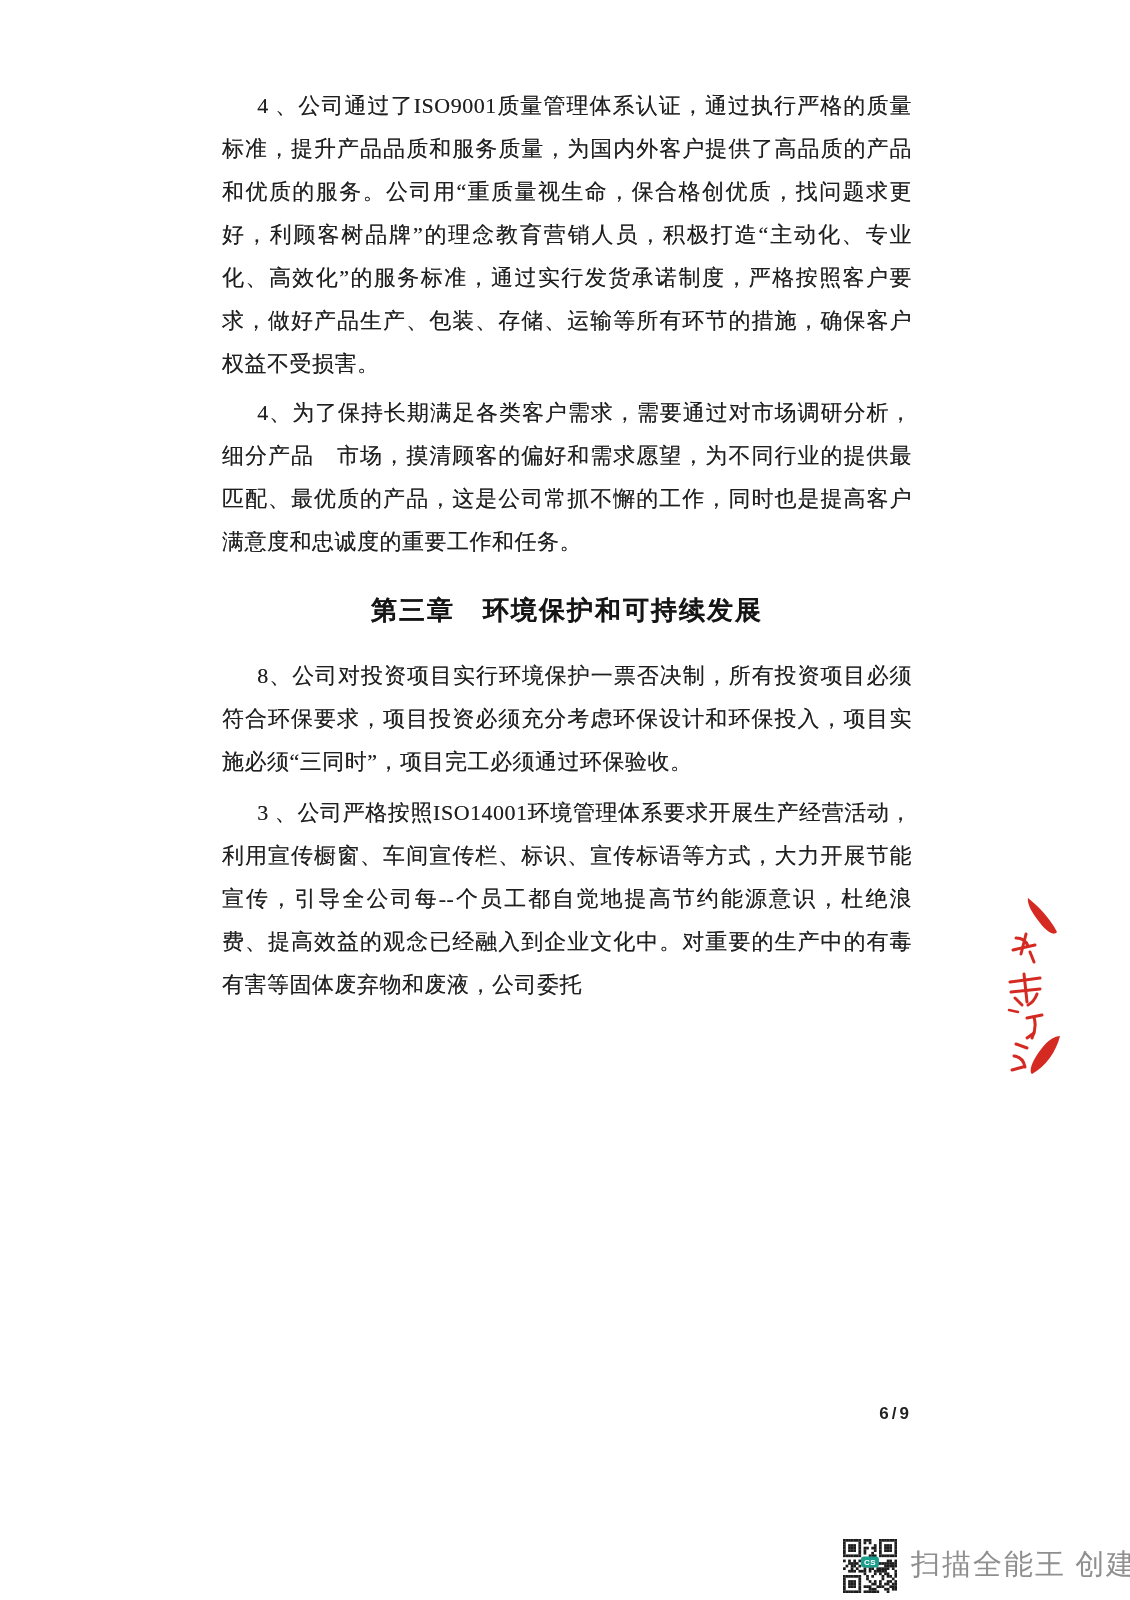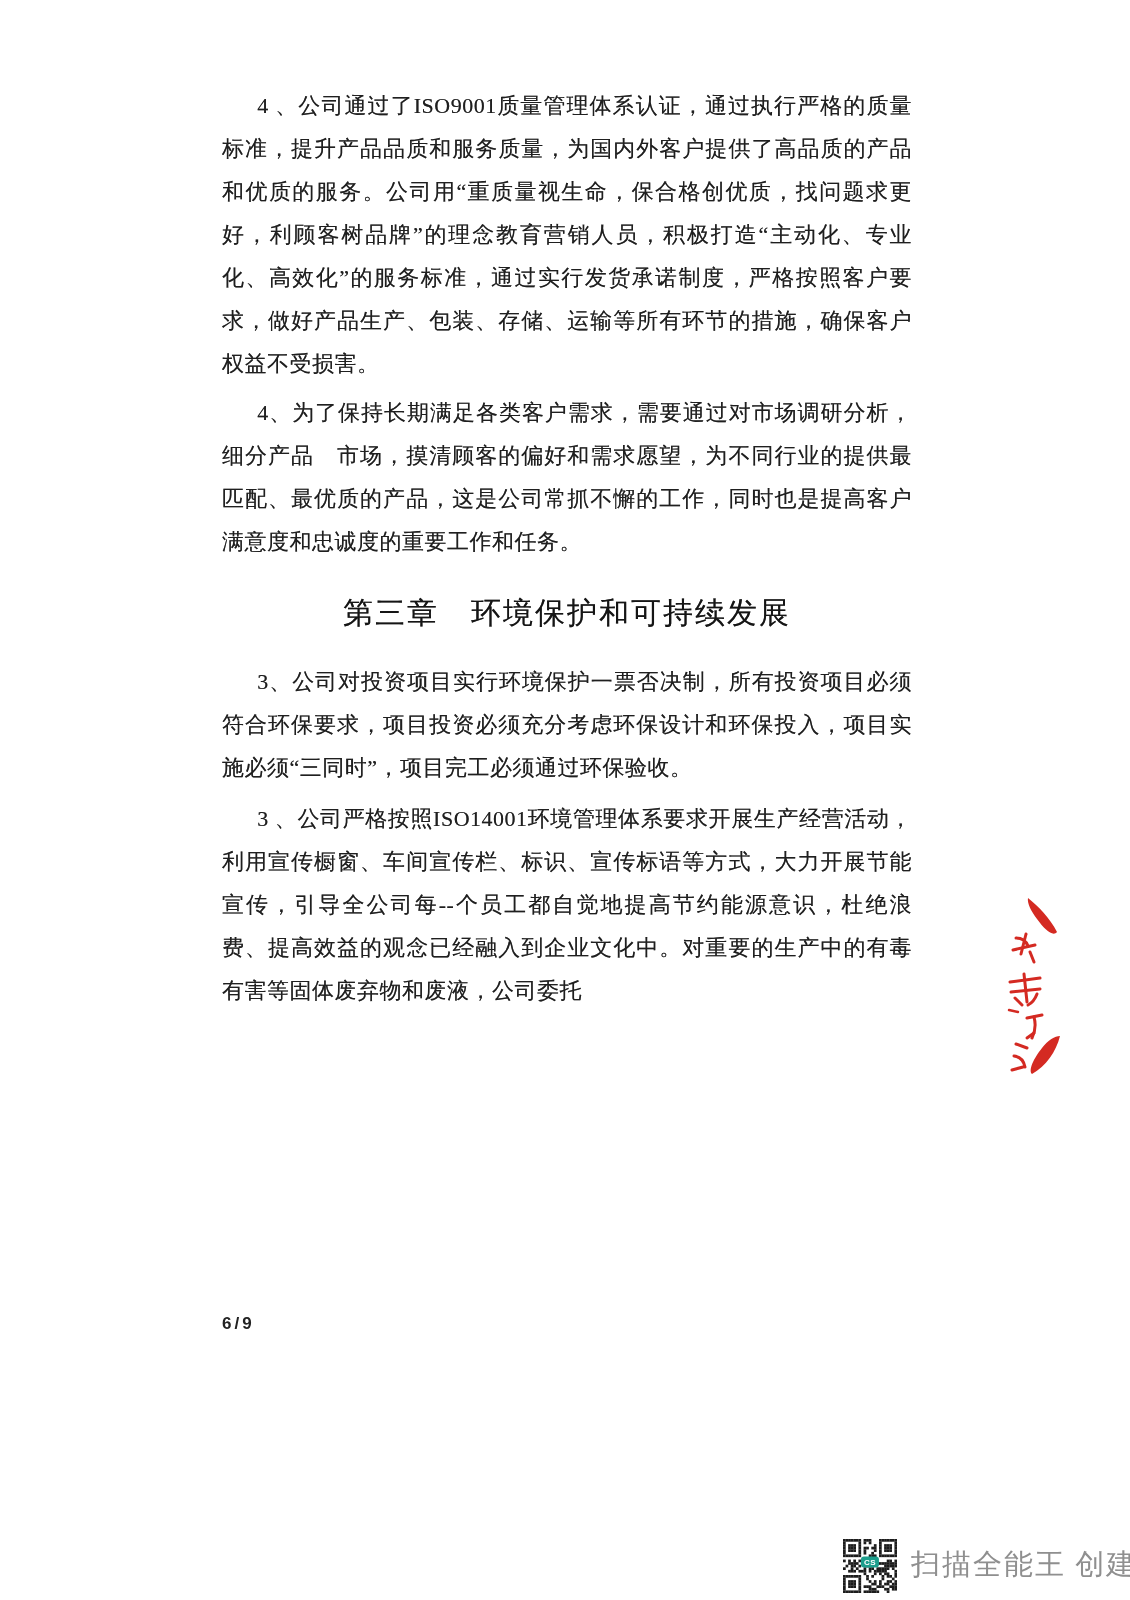"第三章 环境保护和可持续发展" .chapter { font-size: 30px -> 26px; font-weight: 400 -> 700 }
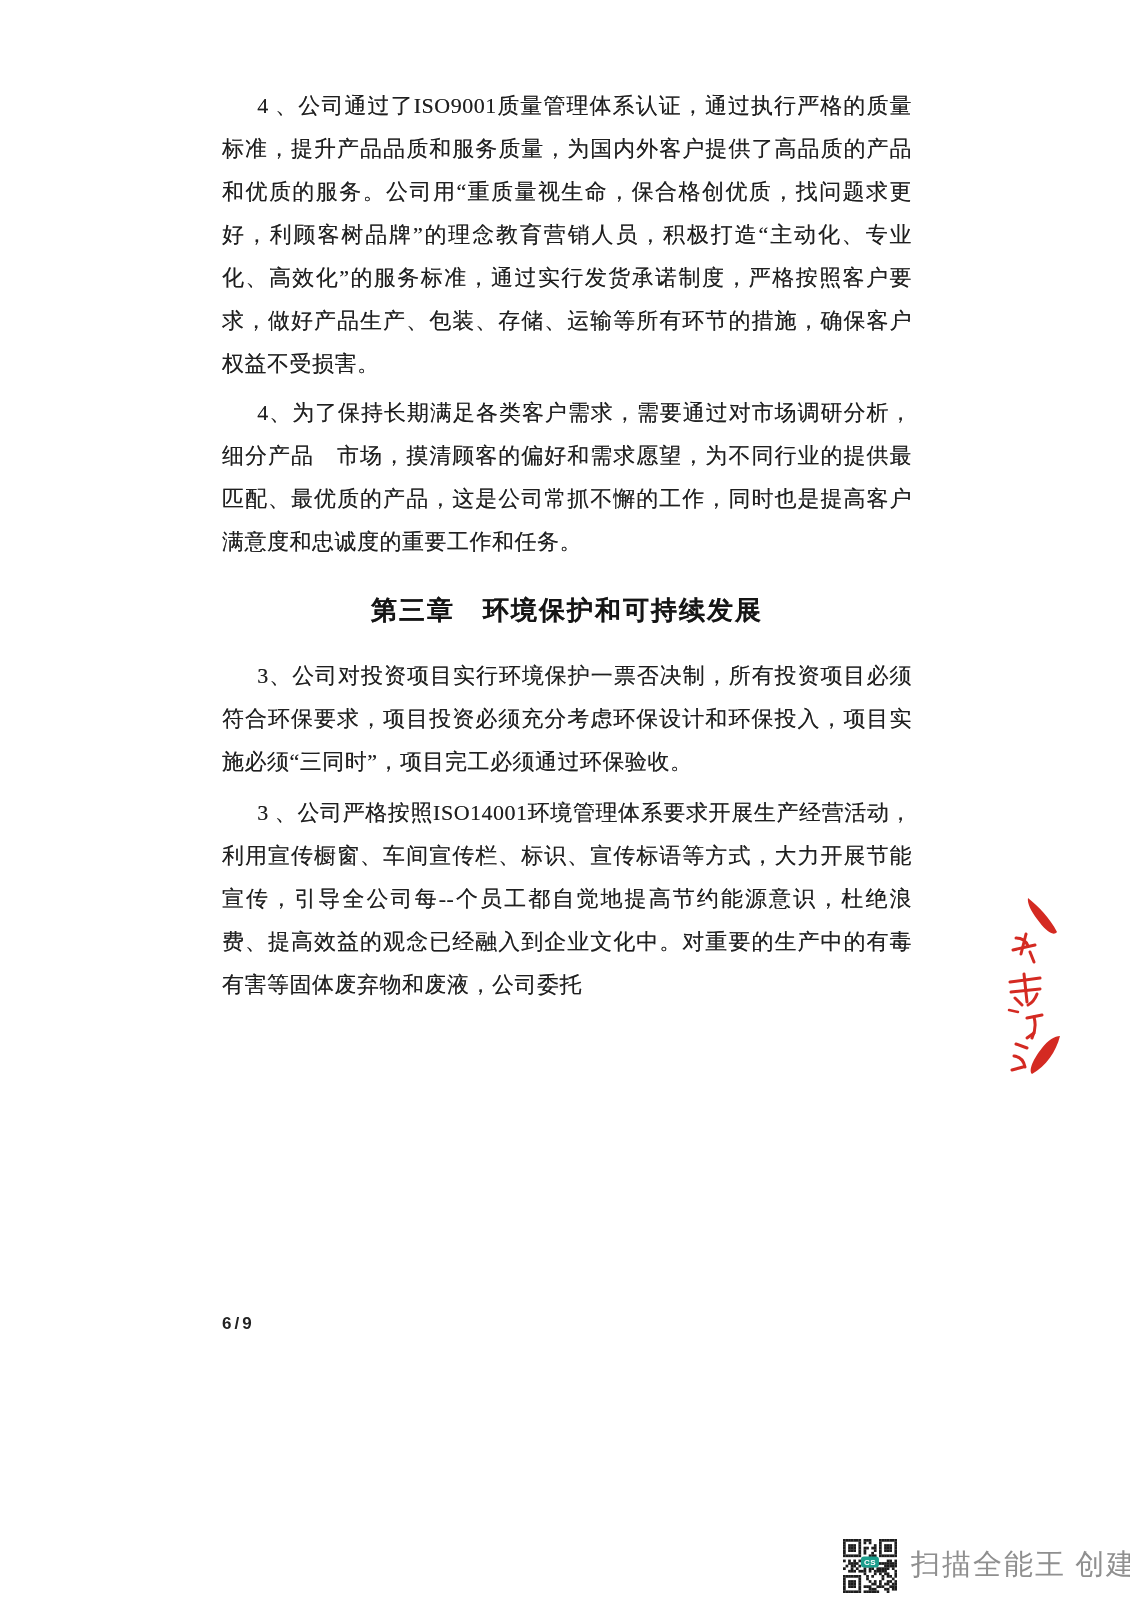"3、公司对投资项目实行环境保护一票否决制，所有投资项目必须符合环保要求，项目投资" p.mt-item { text: 3 -> 8 }
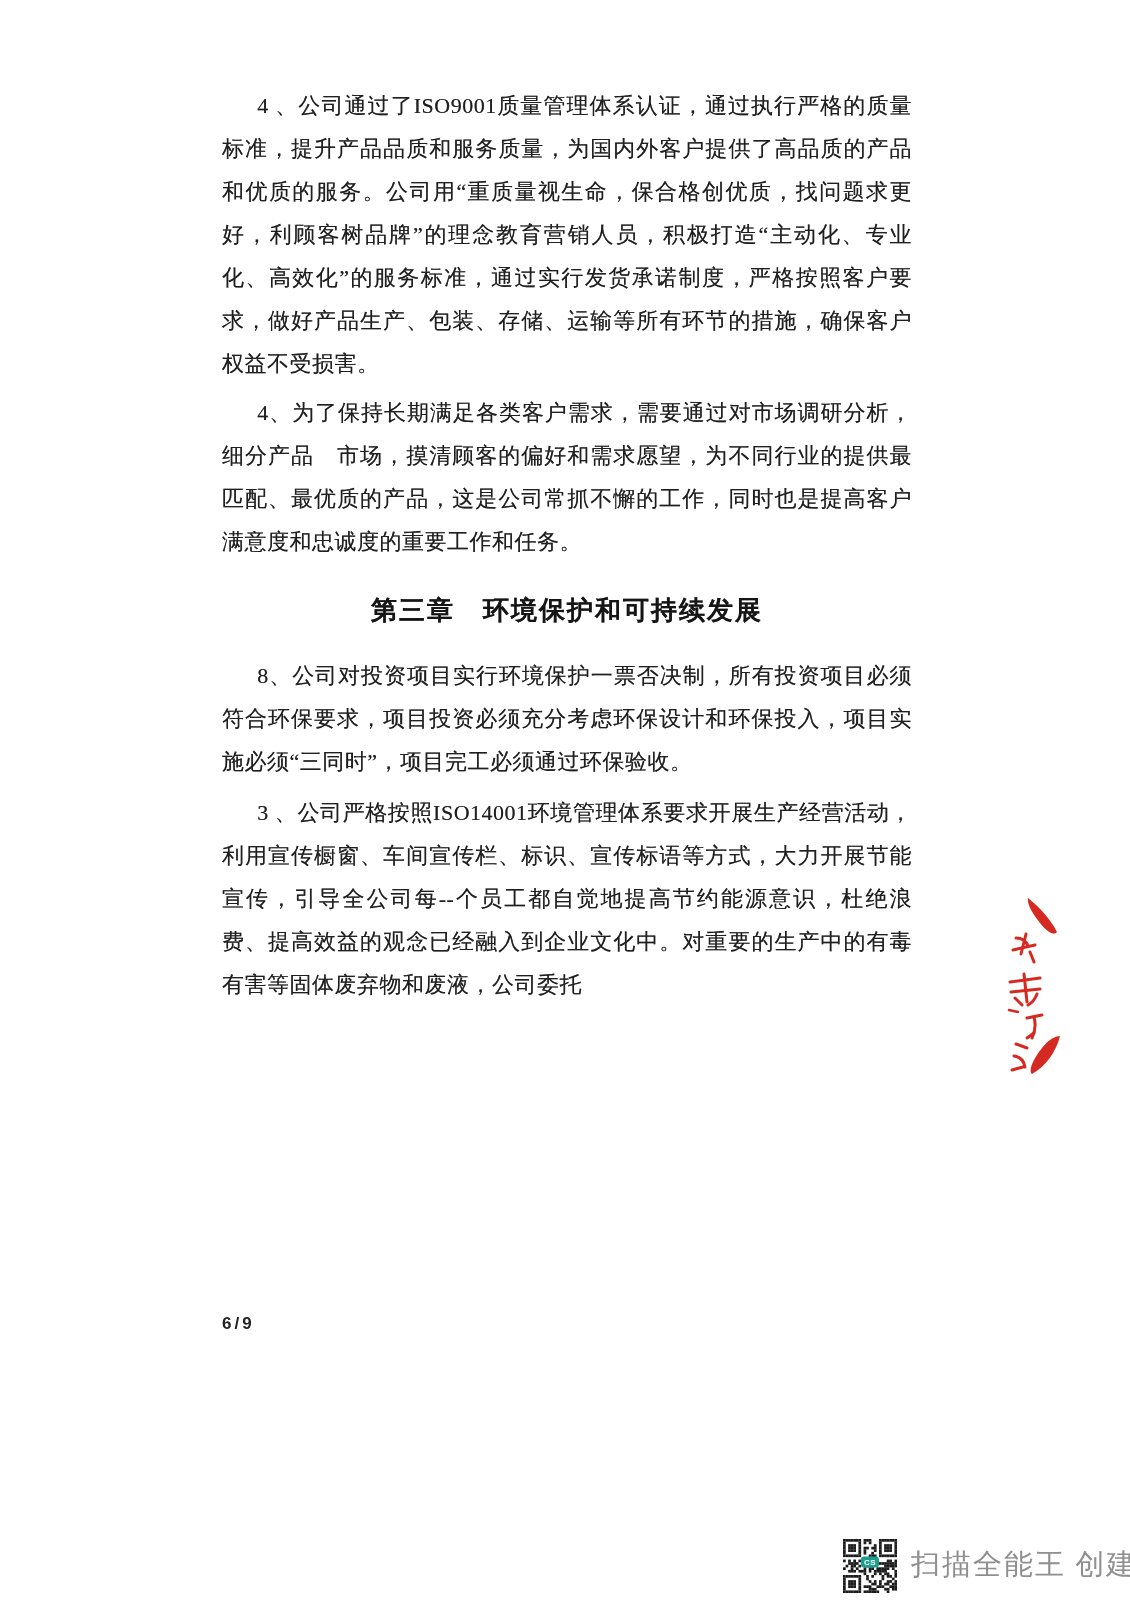"6/9" .page-number { text-align: left -> right; top: 1314px -> 1404px }
